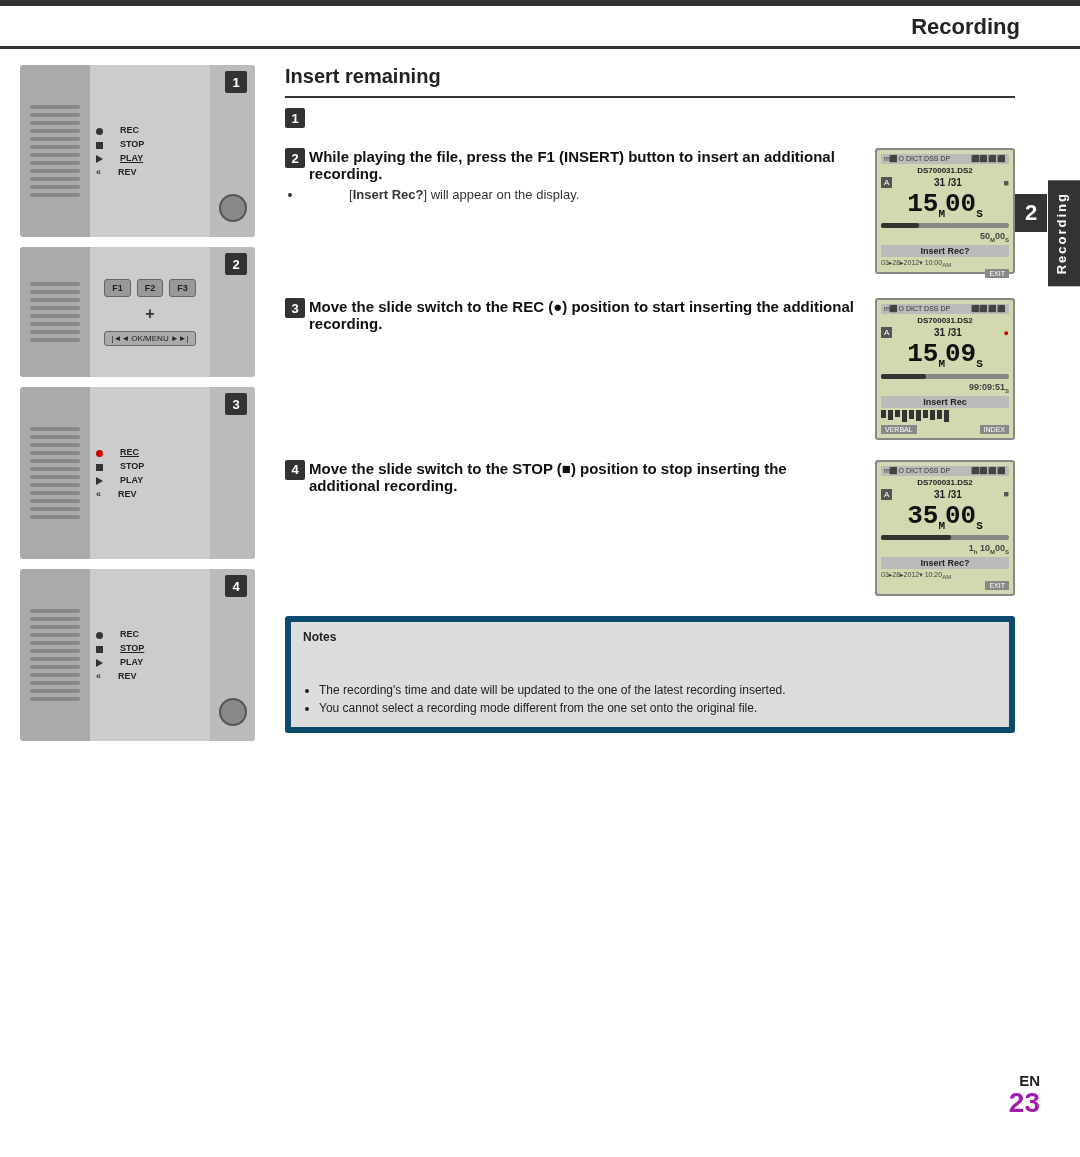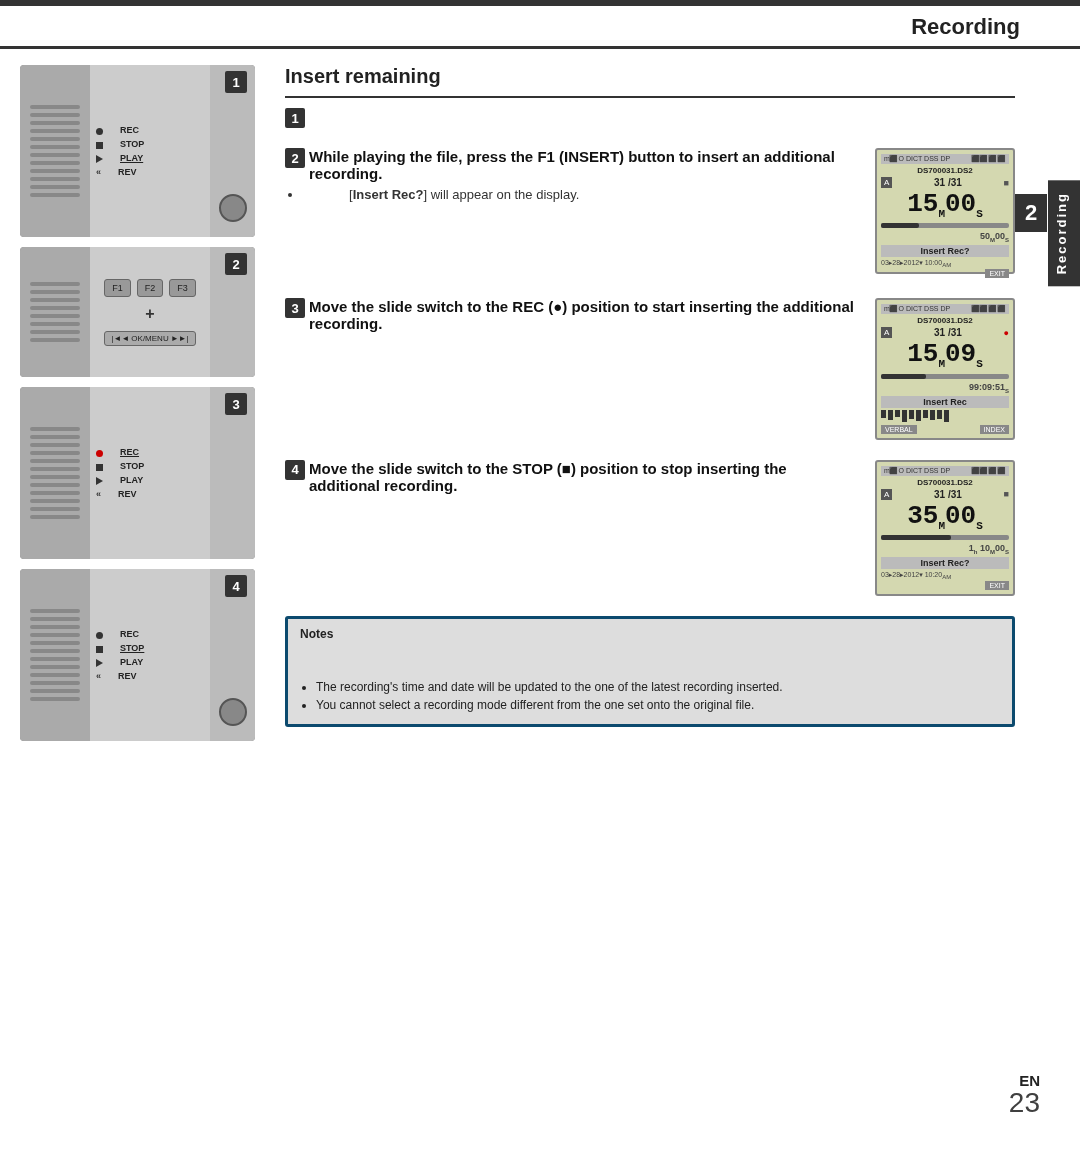"F1" .f-btn { font-weight: normal -> bold }
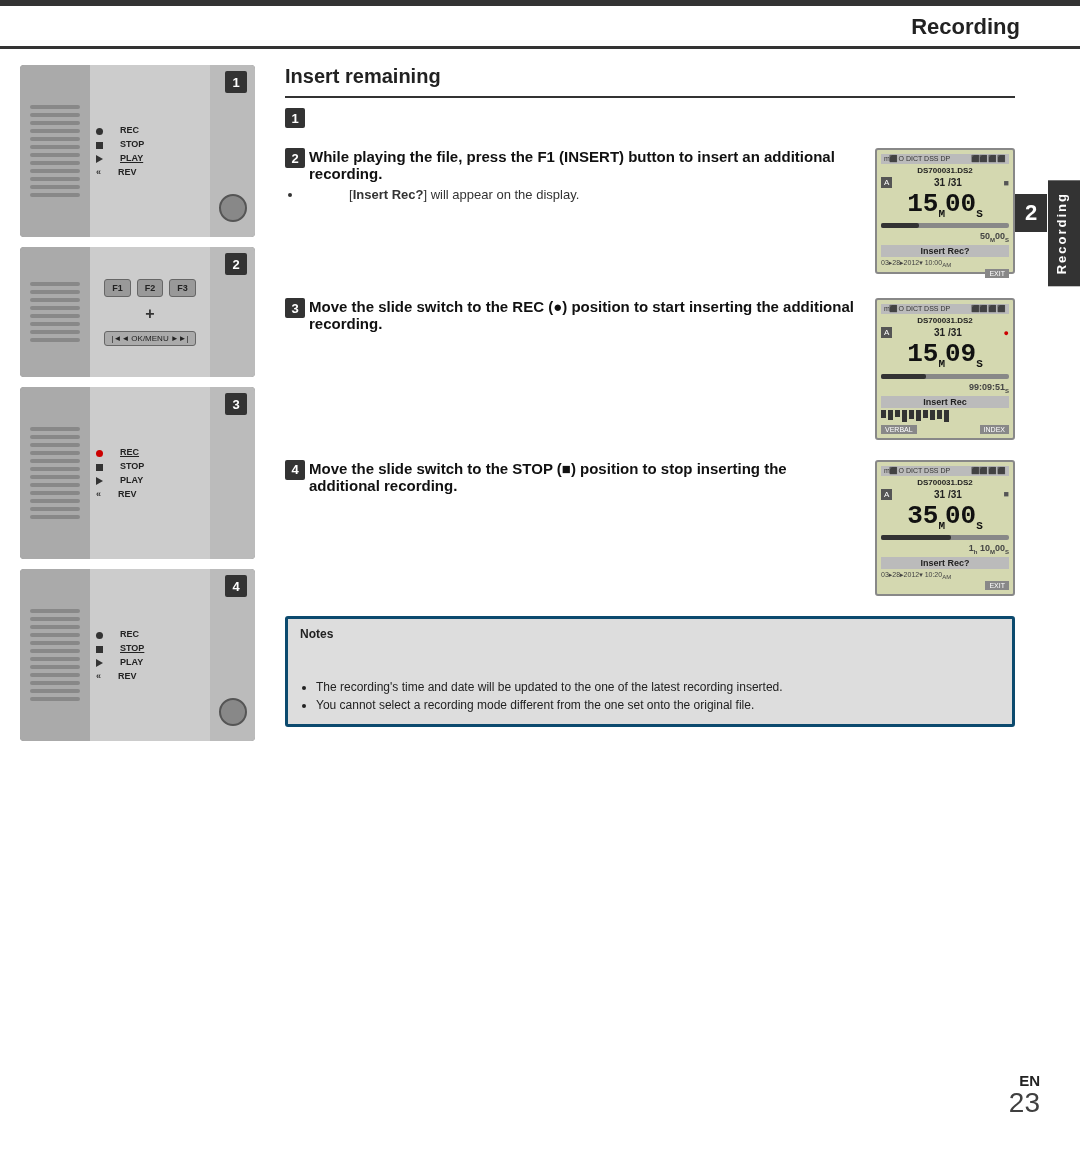"Notes" .notes-box { border: 3px solid #0c4a6e -> 6px solid #0c4a6e }
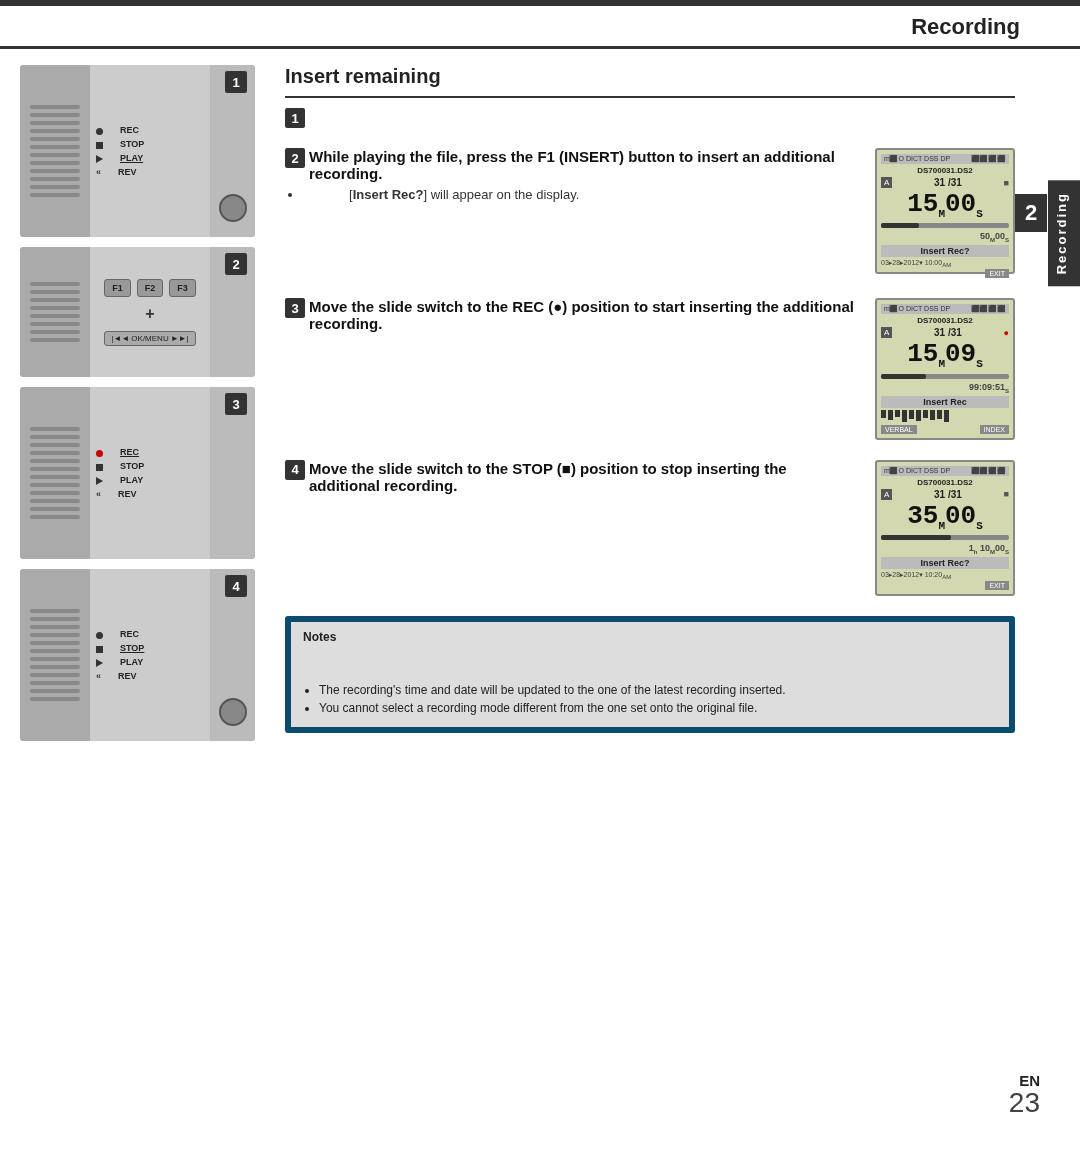"23" .bottom-right .page-num { color: #404040 -> #a21caf; font-weight: normal -> bold }
